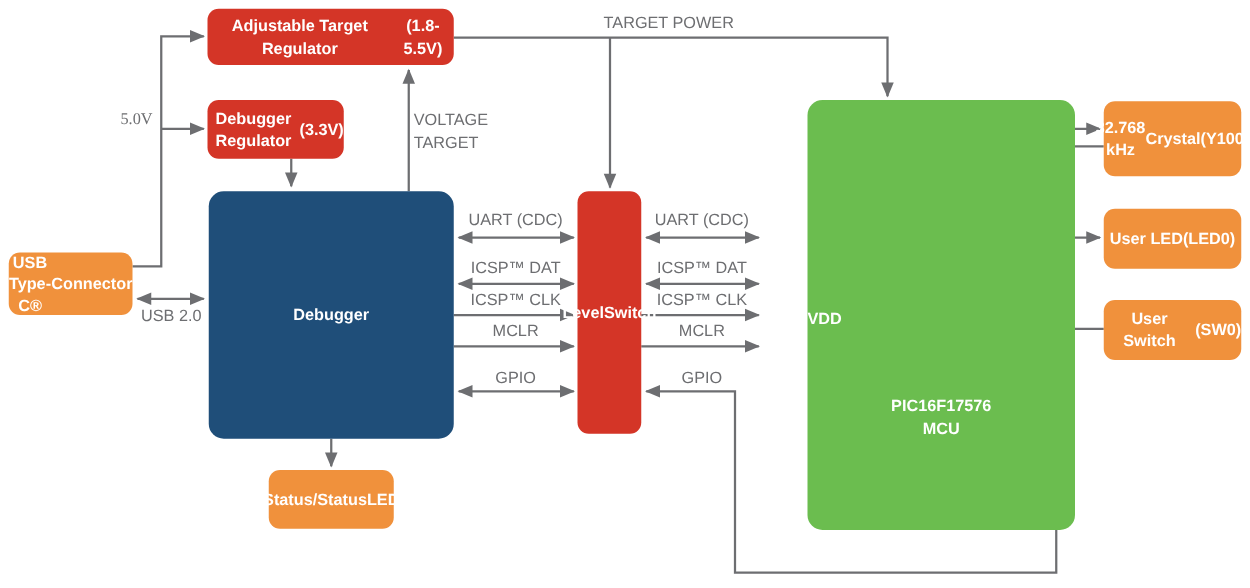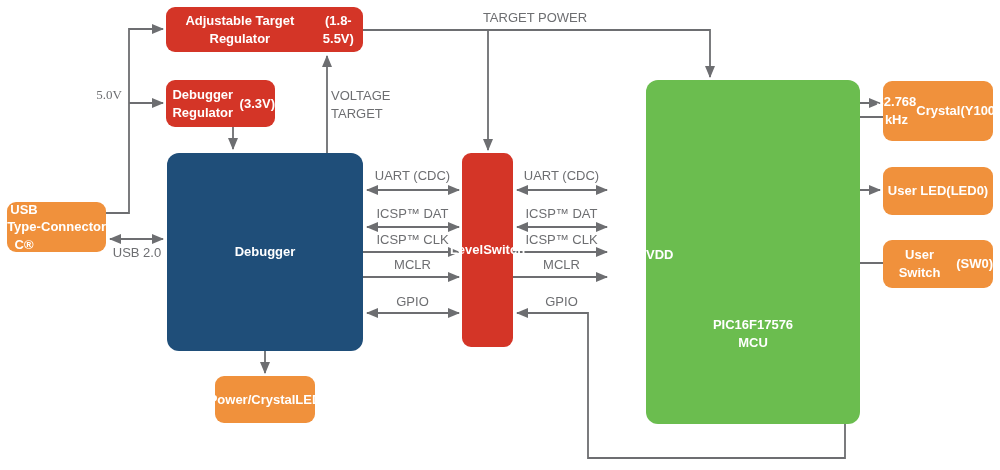"Power/Crystal" div { text: Power/Crystal -> Status/Status }
